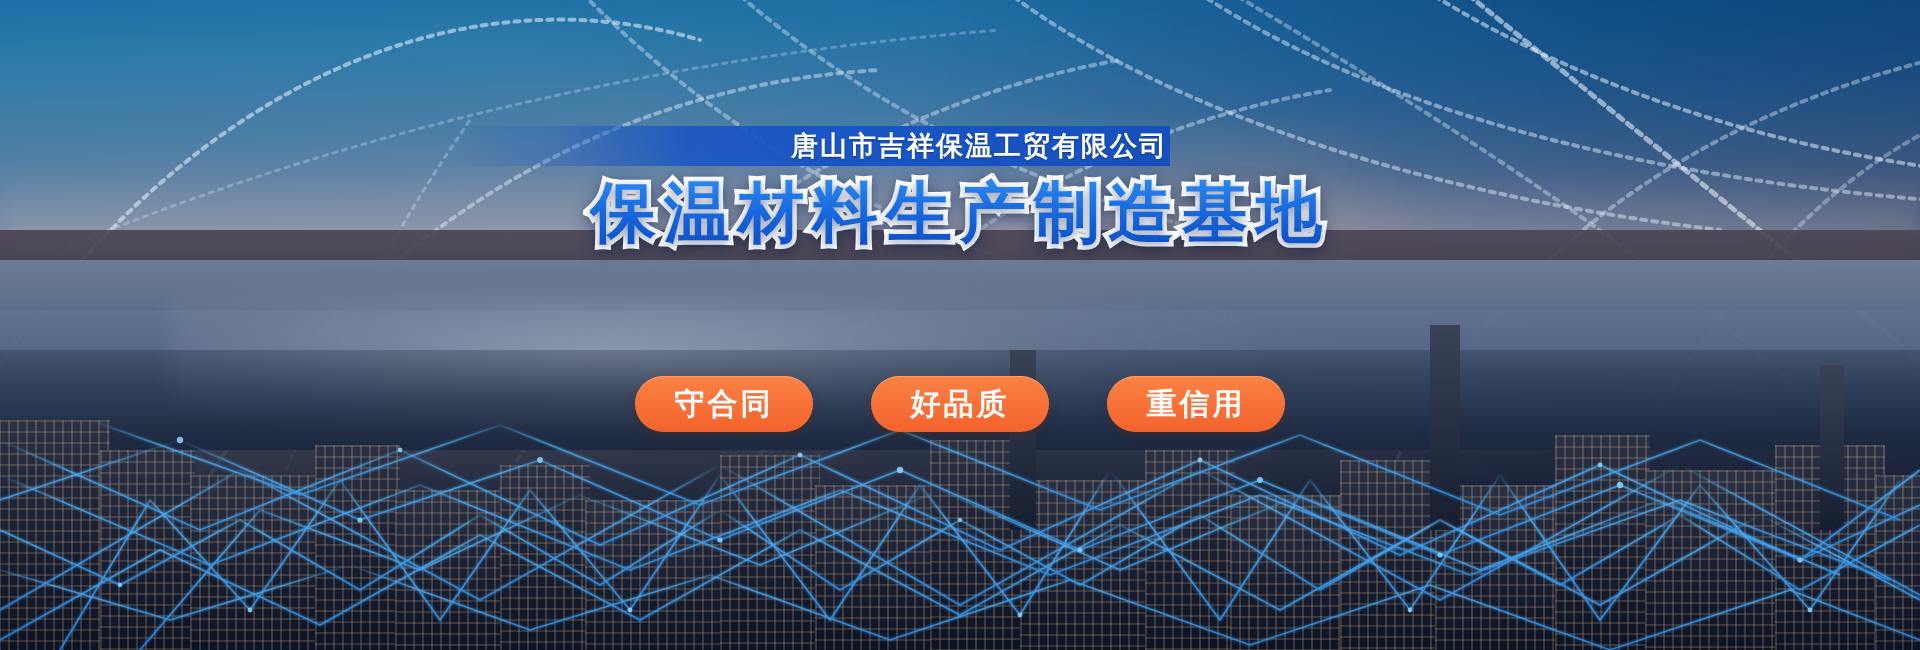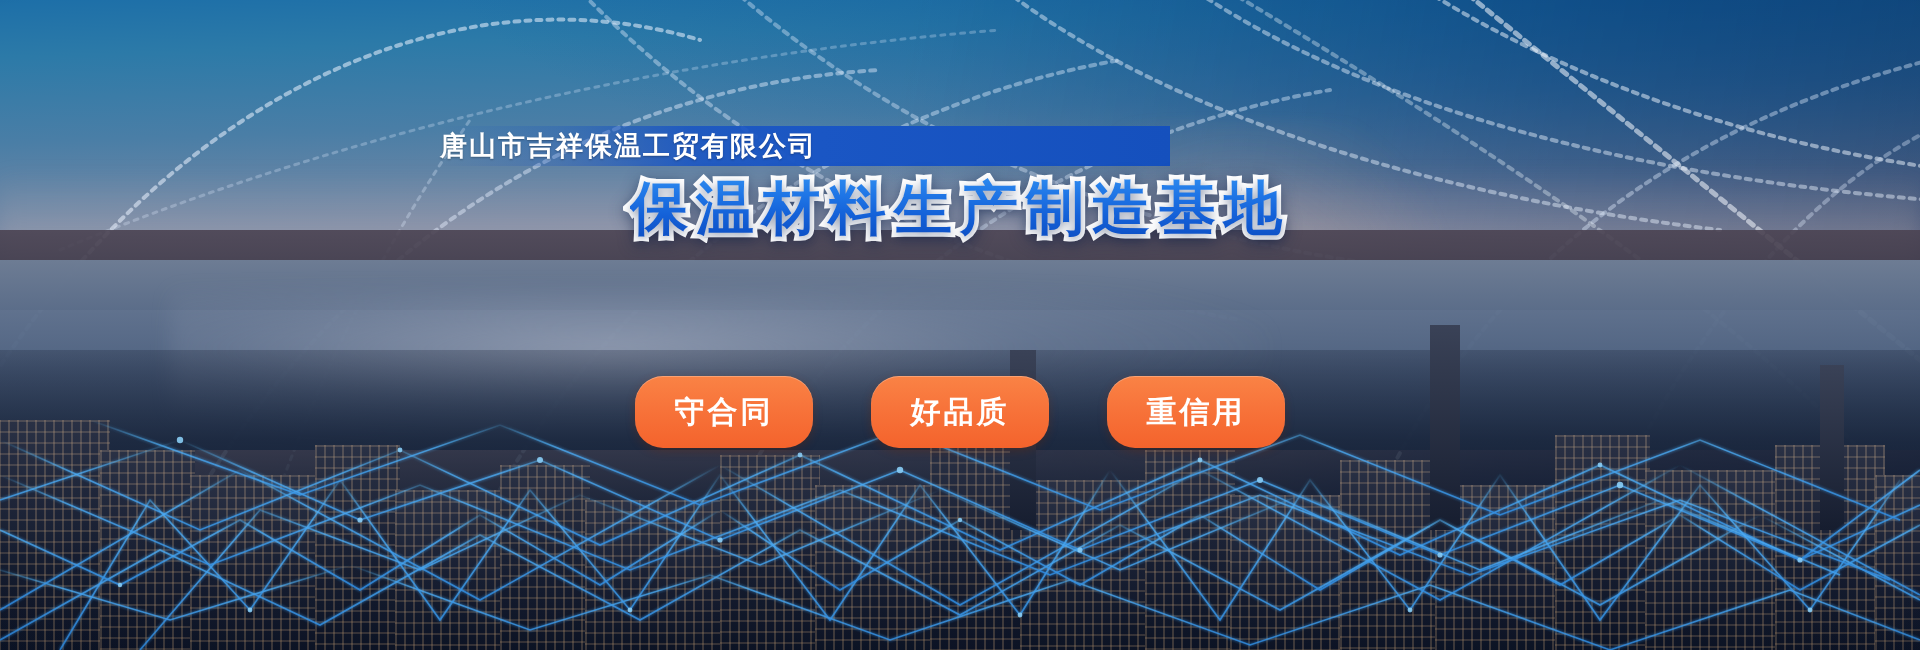"唐山市吉祥保温工贸有限公司" .company-bar { justify-content: flex-start -> flex-end; padding-right: 22px -> 2px }
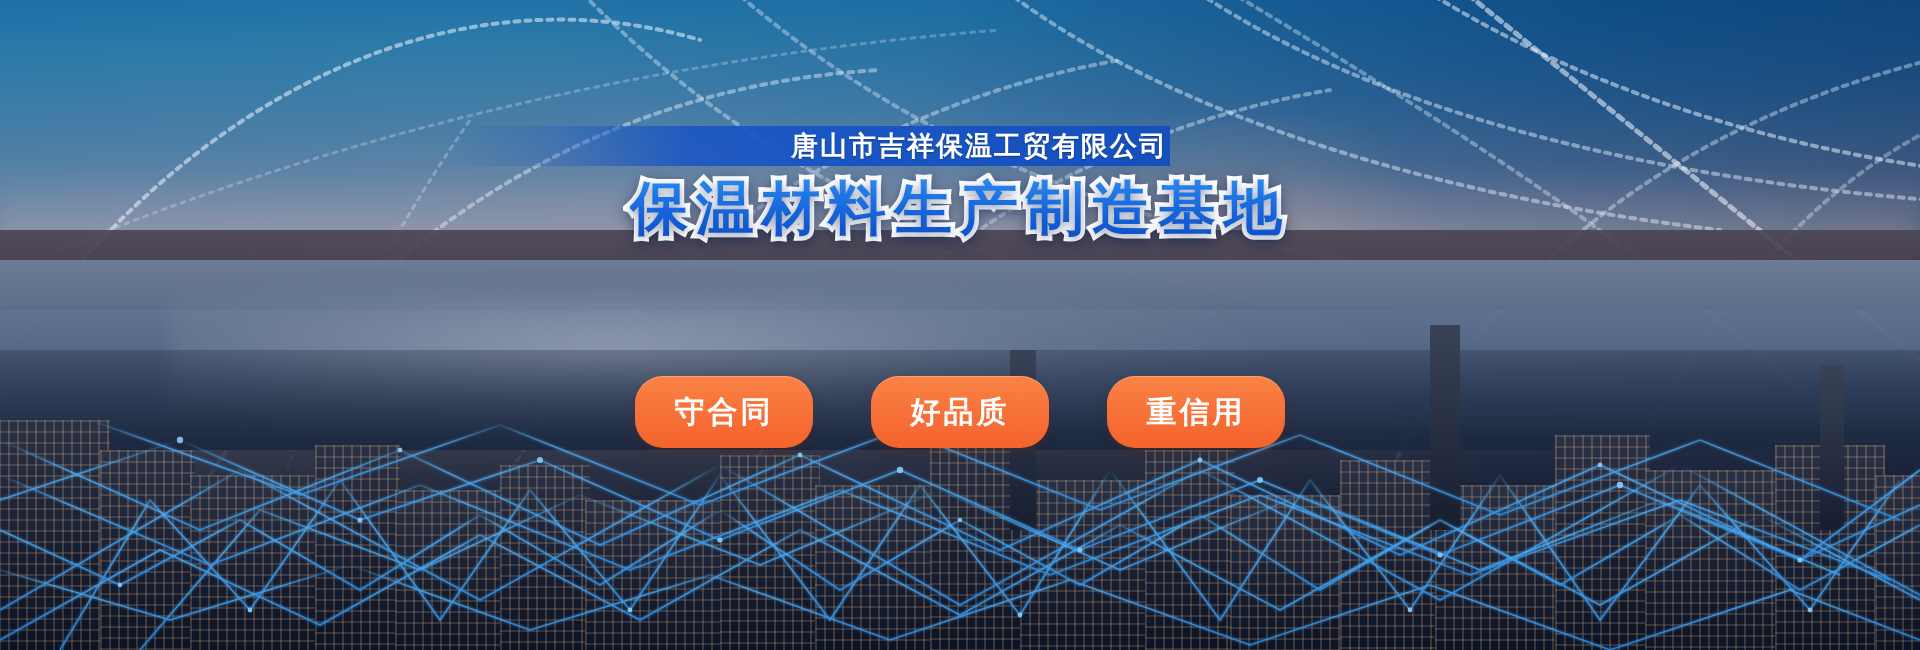"保温材料生产制造基地" .headline { font-size: 58px -> 66px }
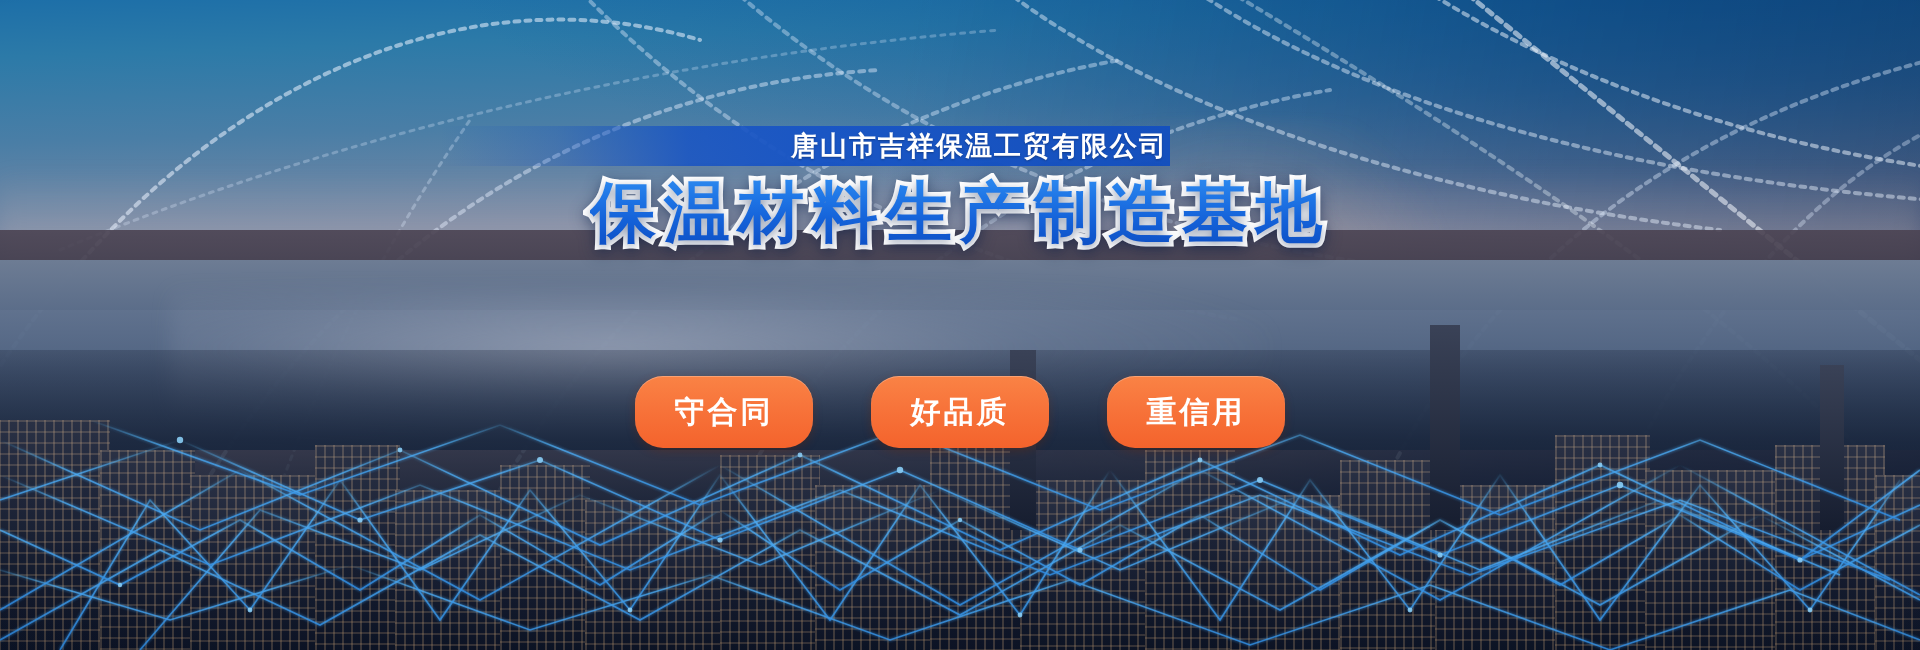"守合同" .pill { height: 72px -> 56px }
